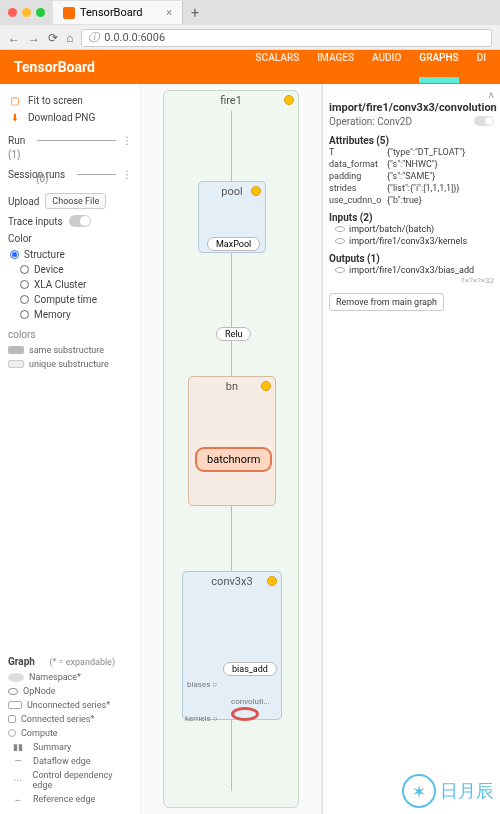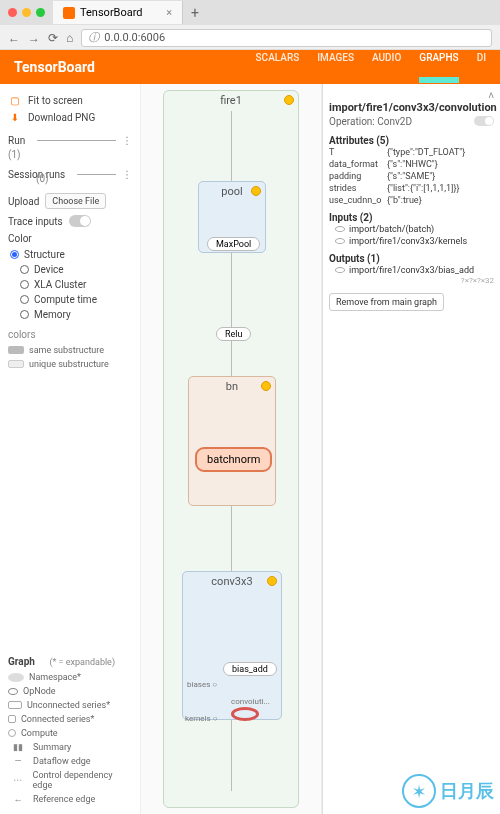"日月辰" .wm-text { font-weight: bold -> normal }
